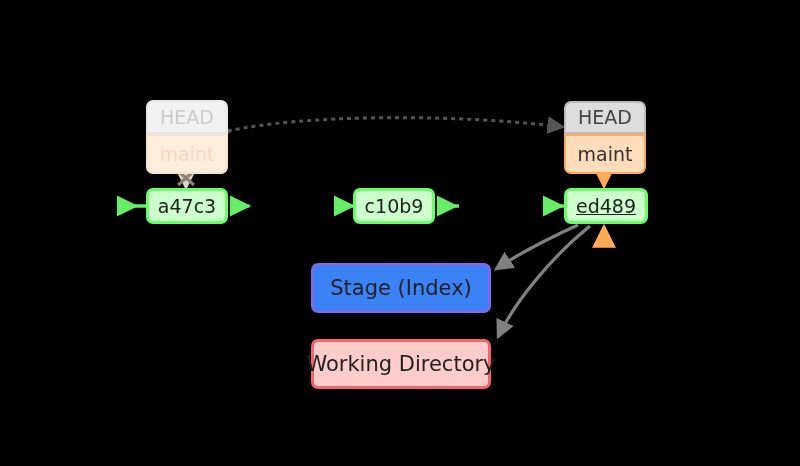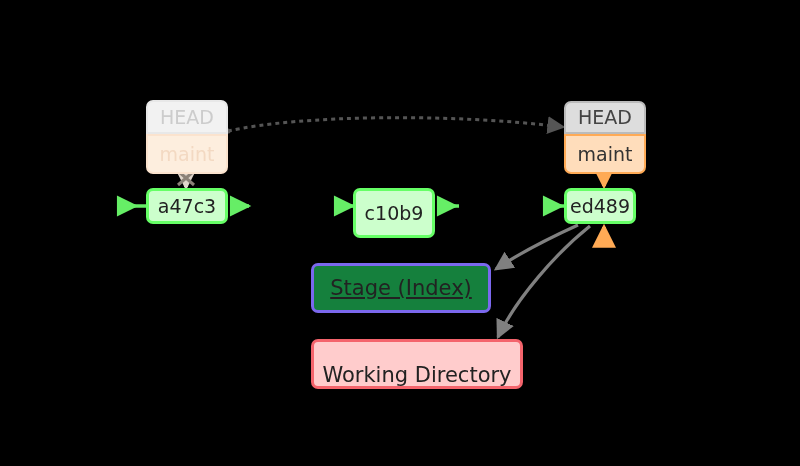"c10b9" div.node { height: 50px -> 36px }
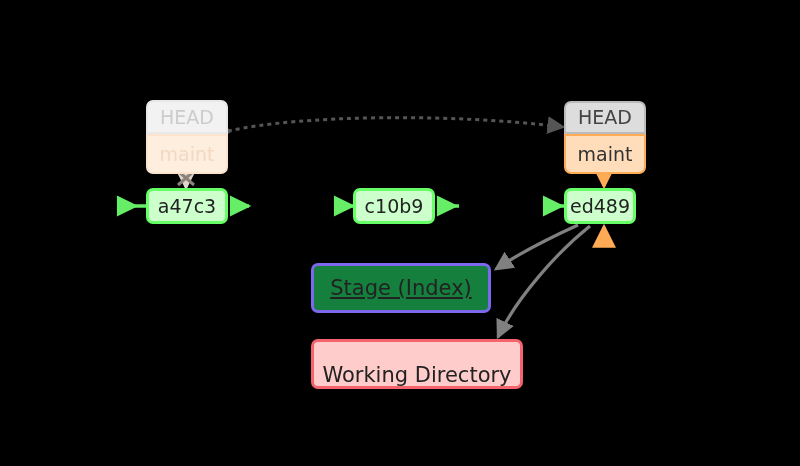"ed489" div.node { text-decoration: none -> underline; width: 72px -> 84px }
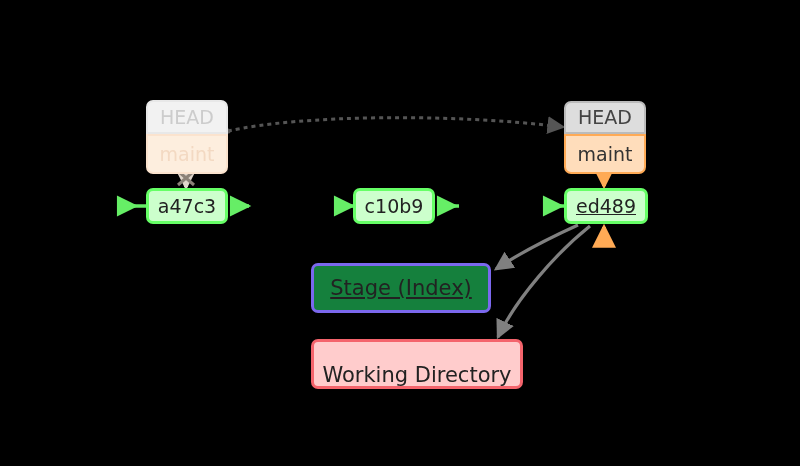"Stage (Index)" .area-stage { background: #15803d -> #3b82f6; text-decoration: underline -> none }
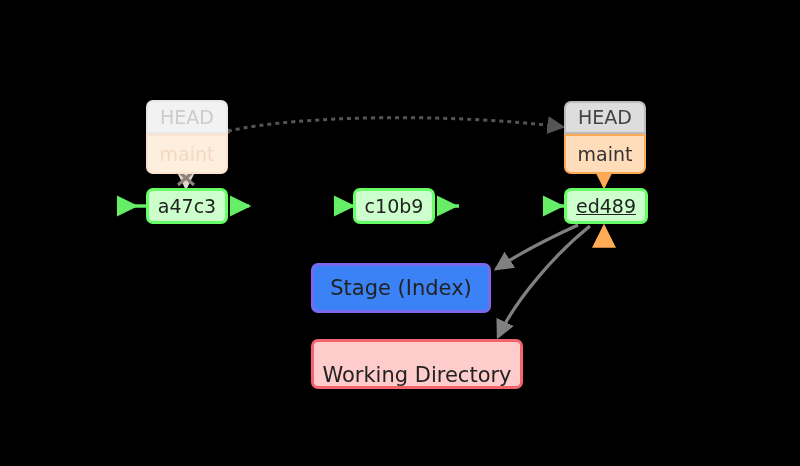"Working Directory" div.node { align-items: flex-end -> none; width: 212px -> 180px }
